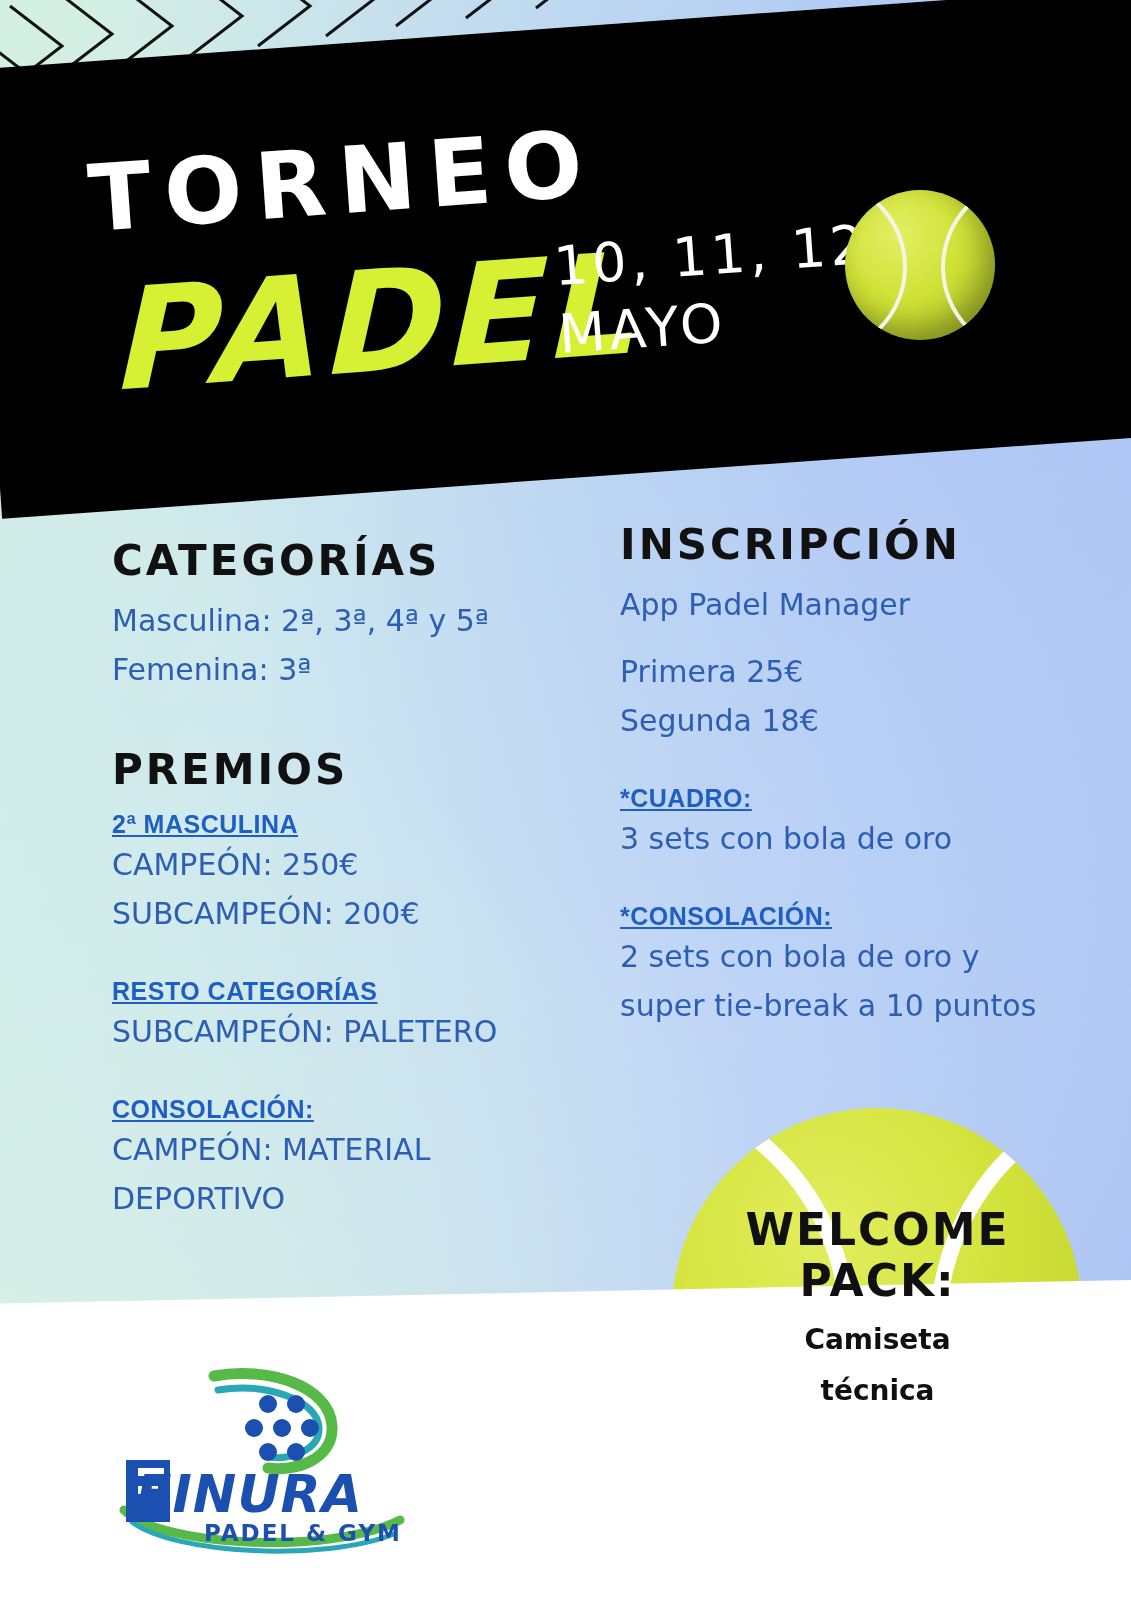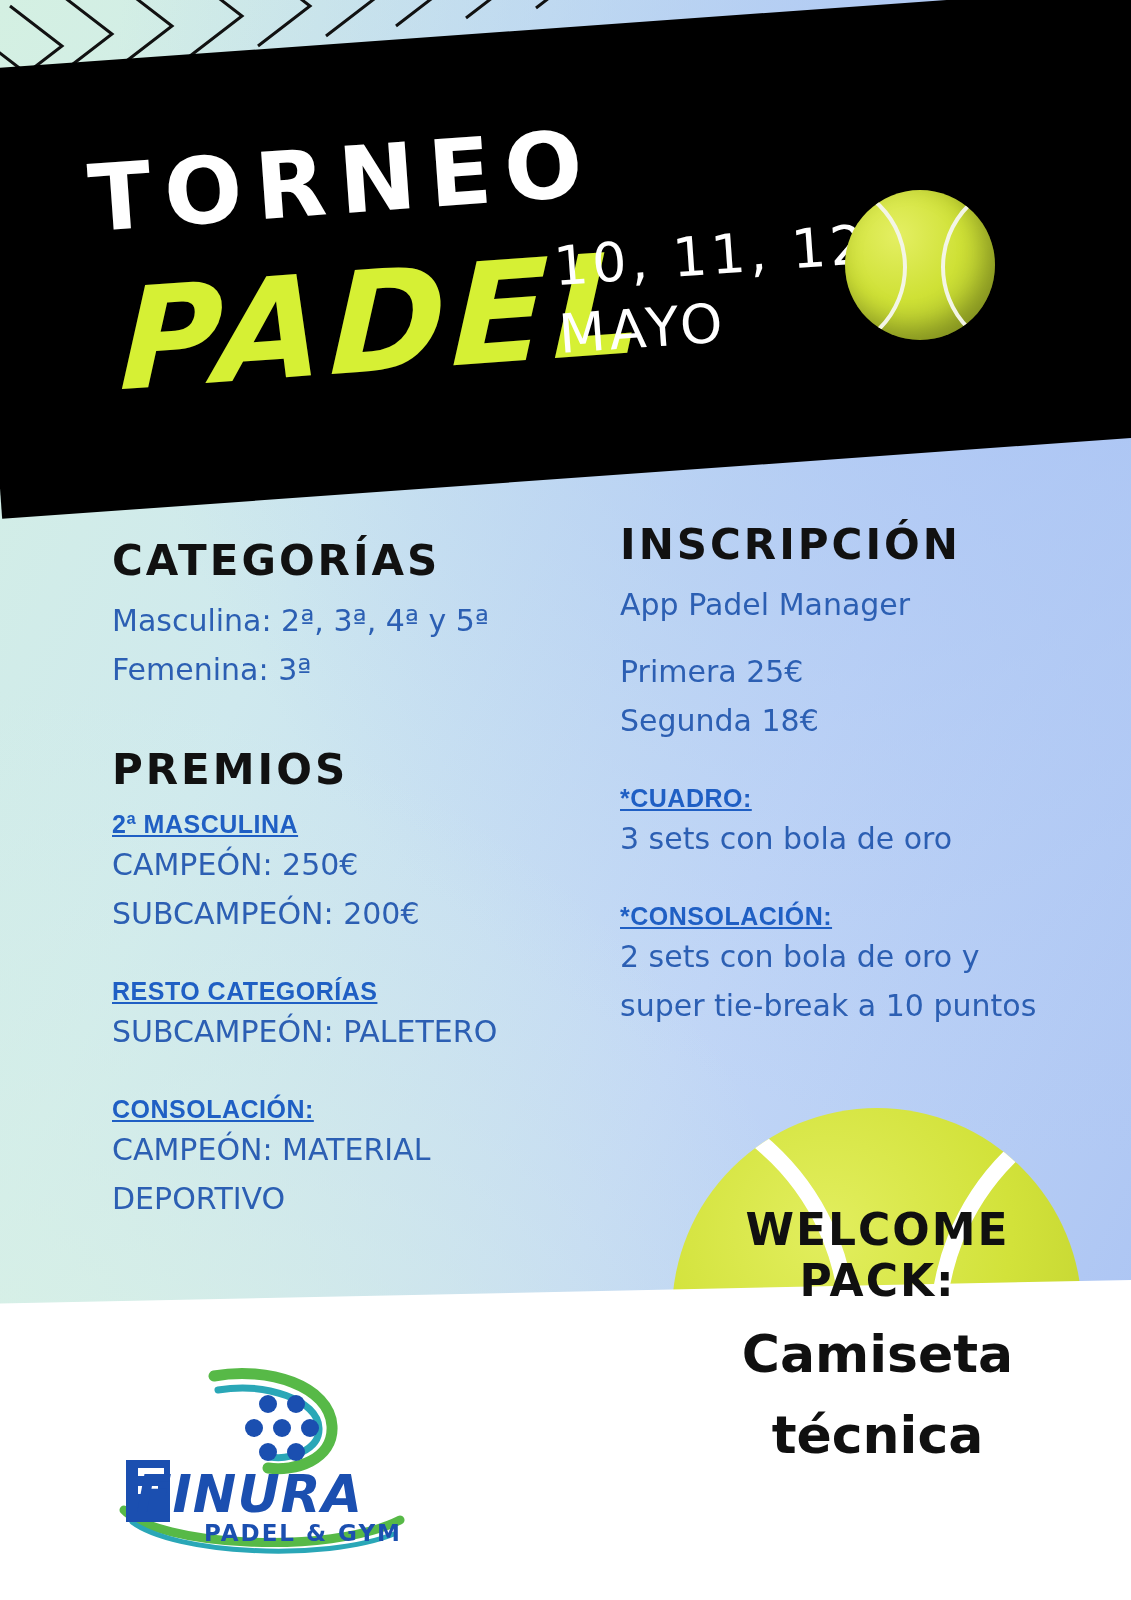"Camiseta" .welcome-sub { font-size: 52px -> 28px }
